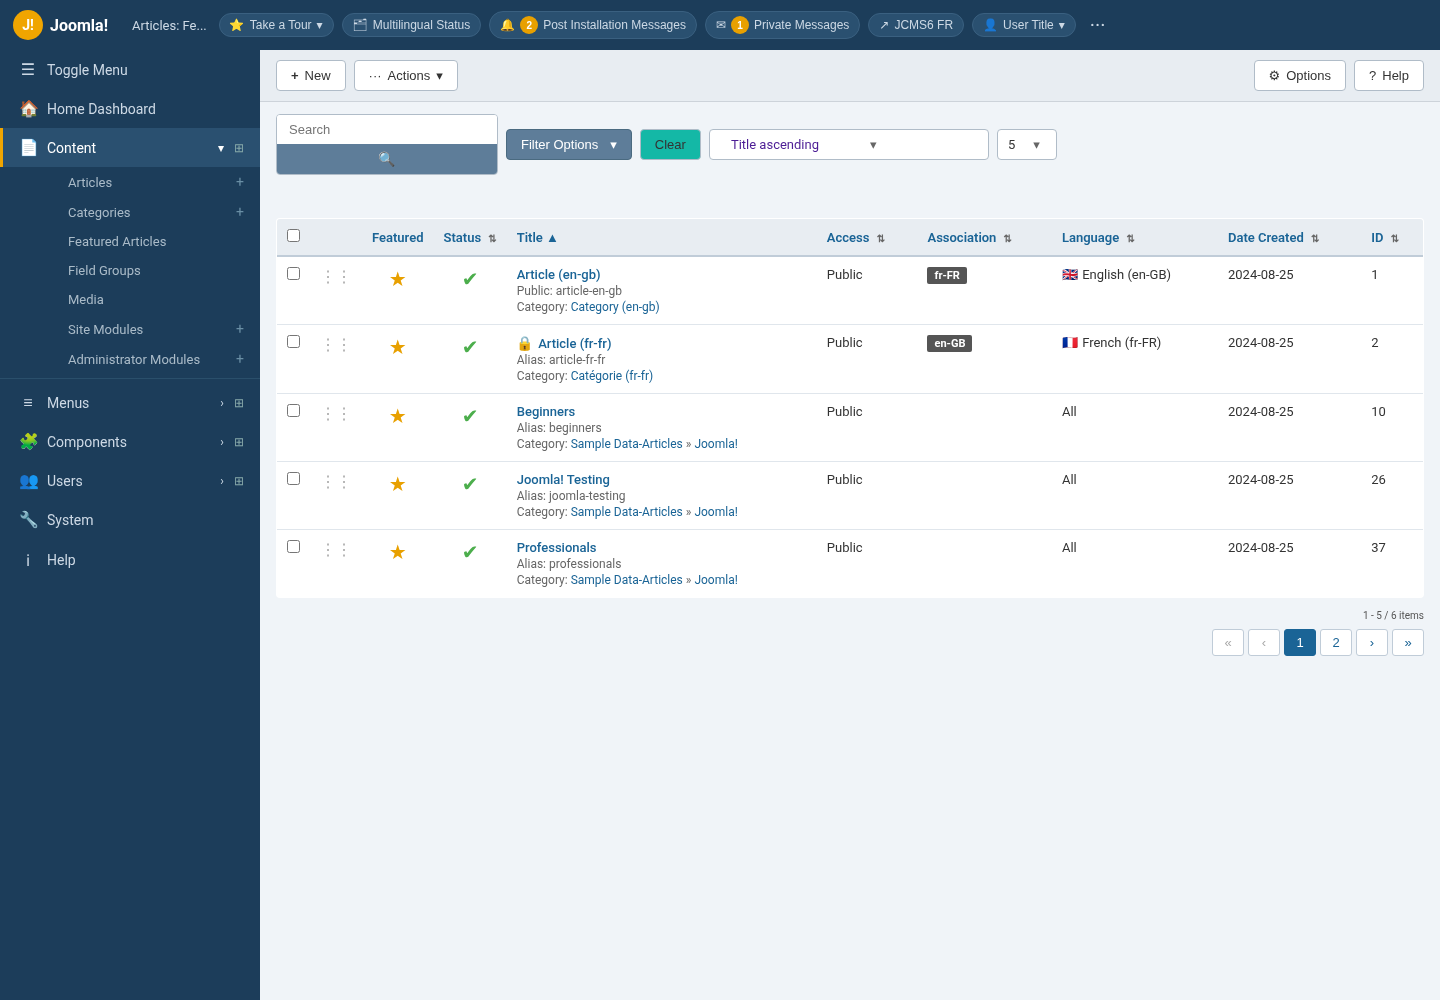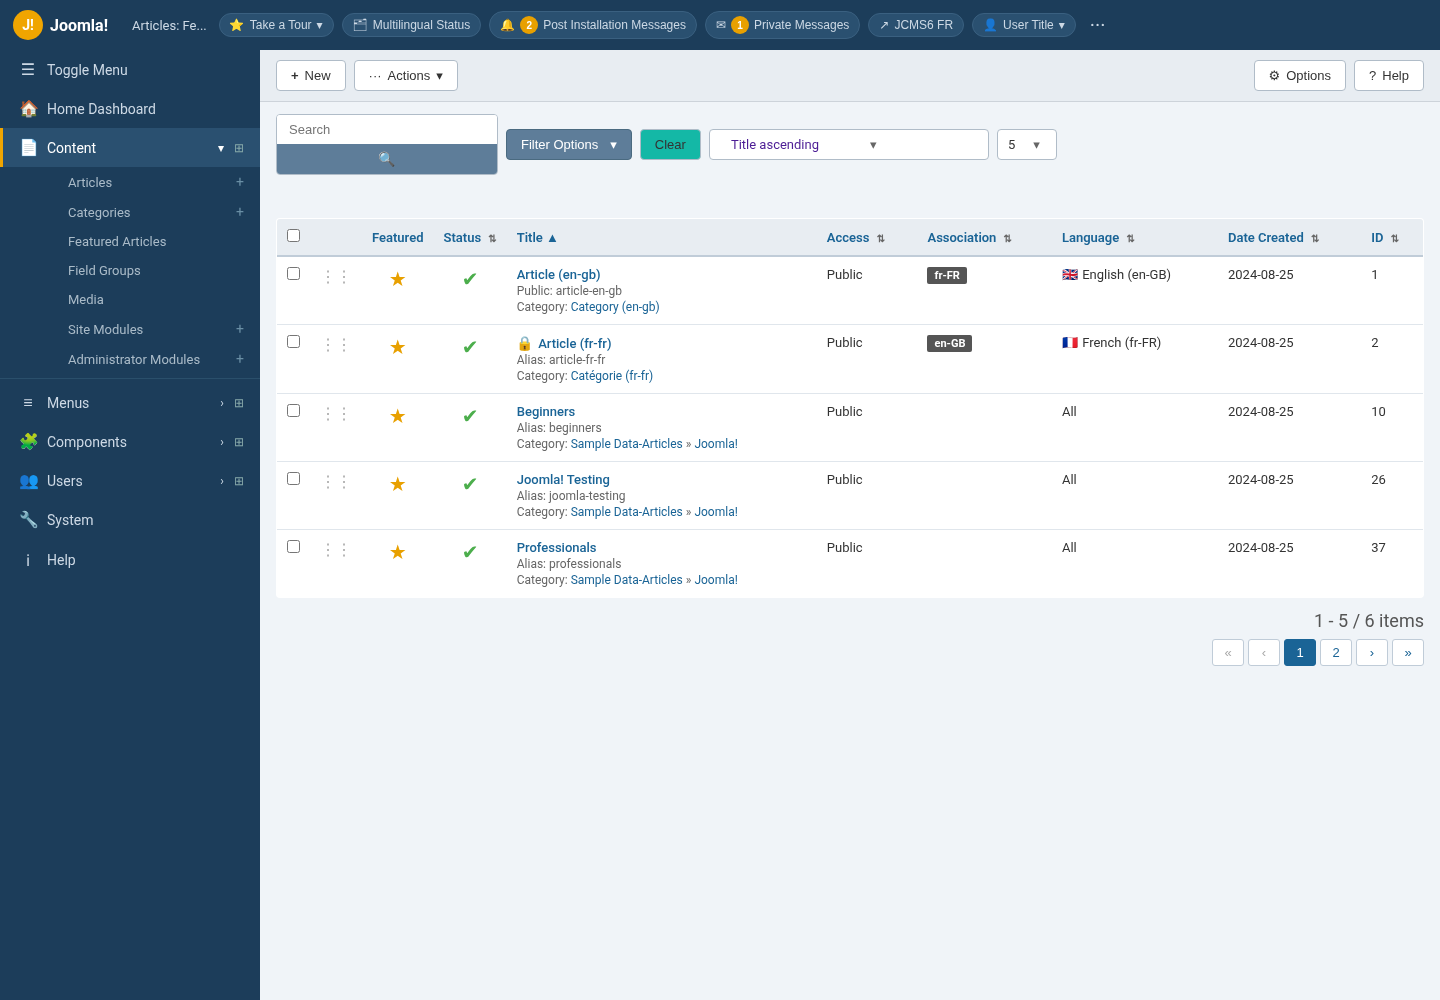"1 - 5 / 6" .pagination-info { font-size: 18px -> 10px }
